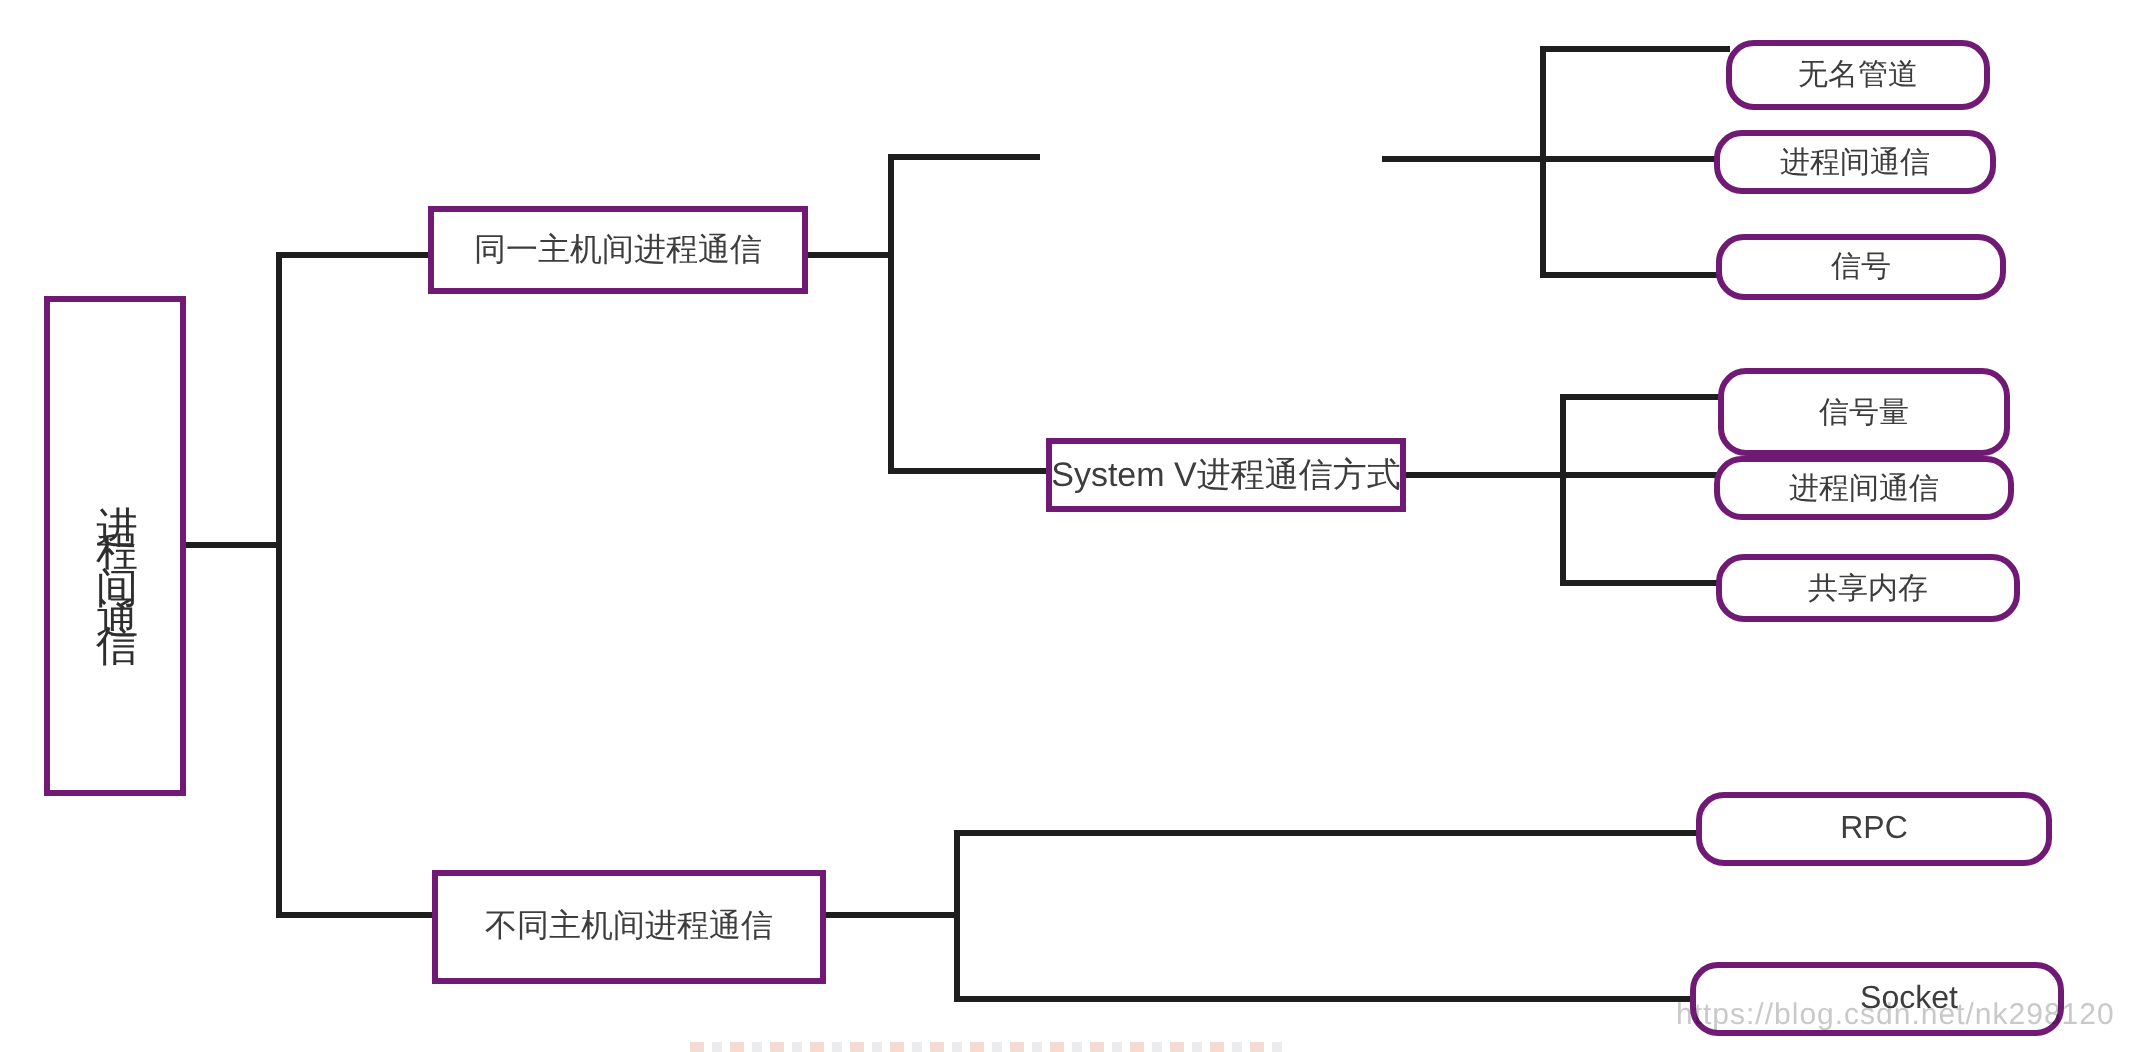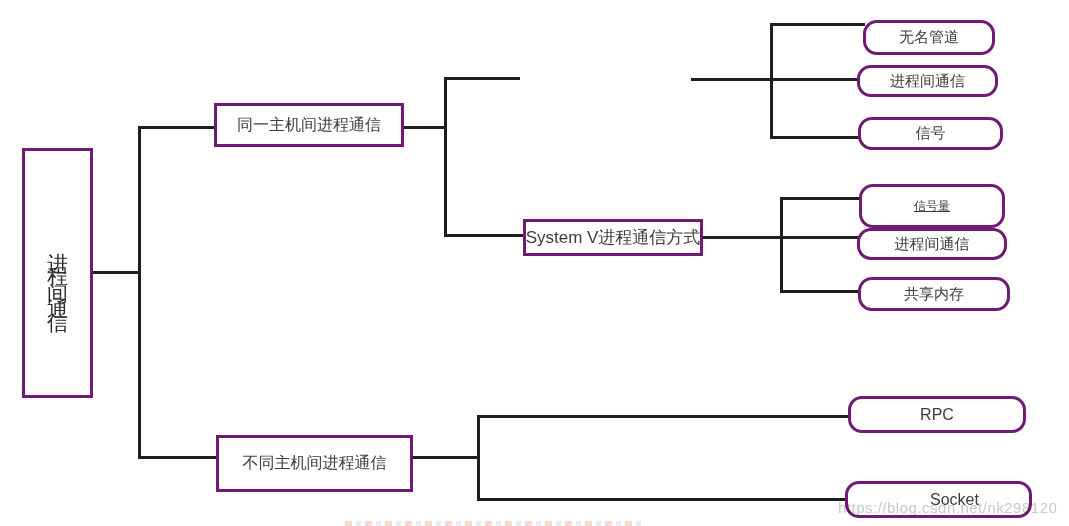"信号量" #node-semaphore { font-size: 12px -> 15px; text-decoration: underline -> none }
